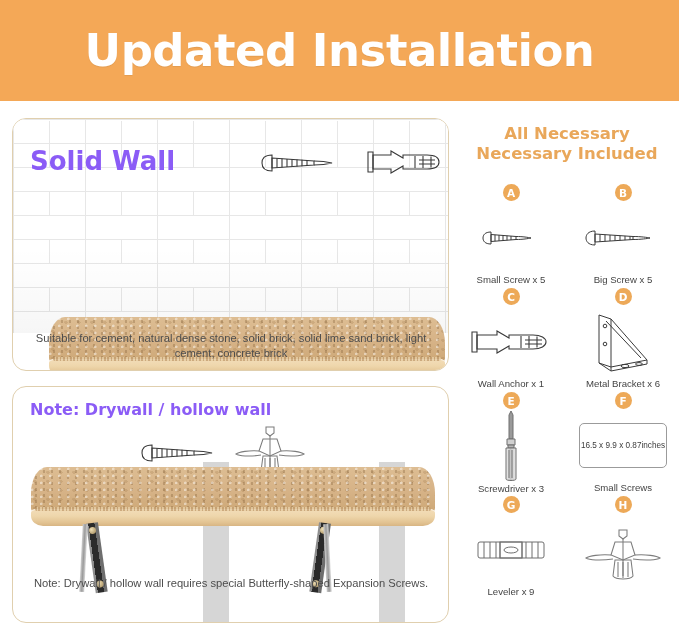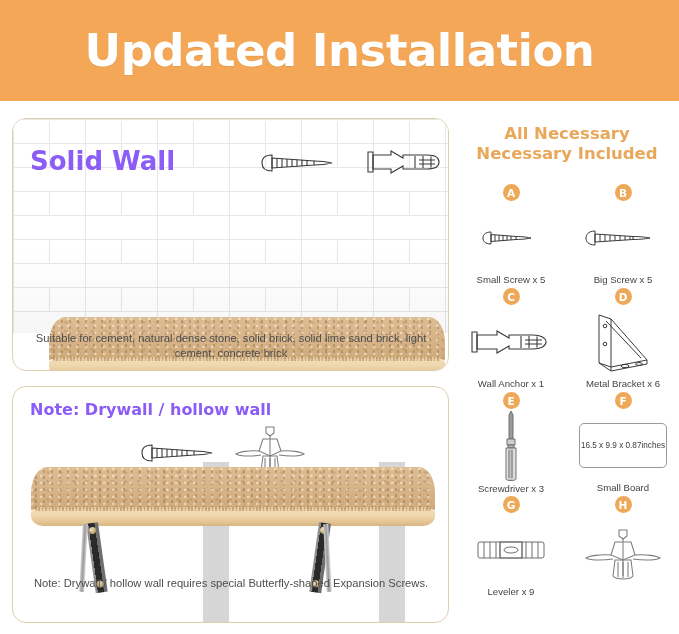"Small Board" div.hw-label { text: Board -> Screws }
